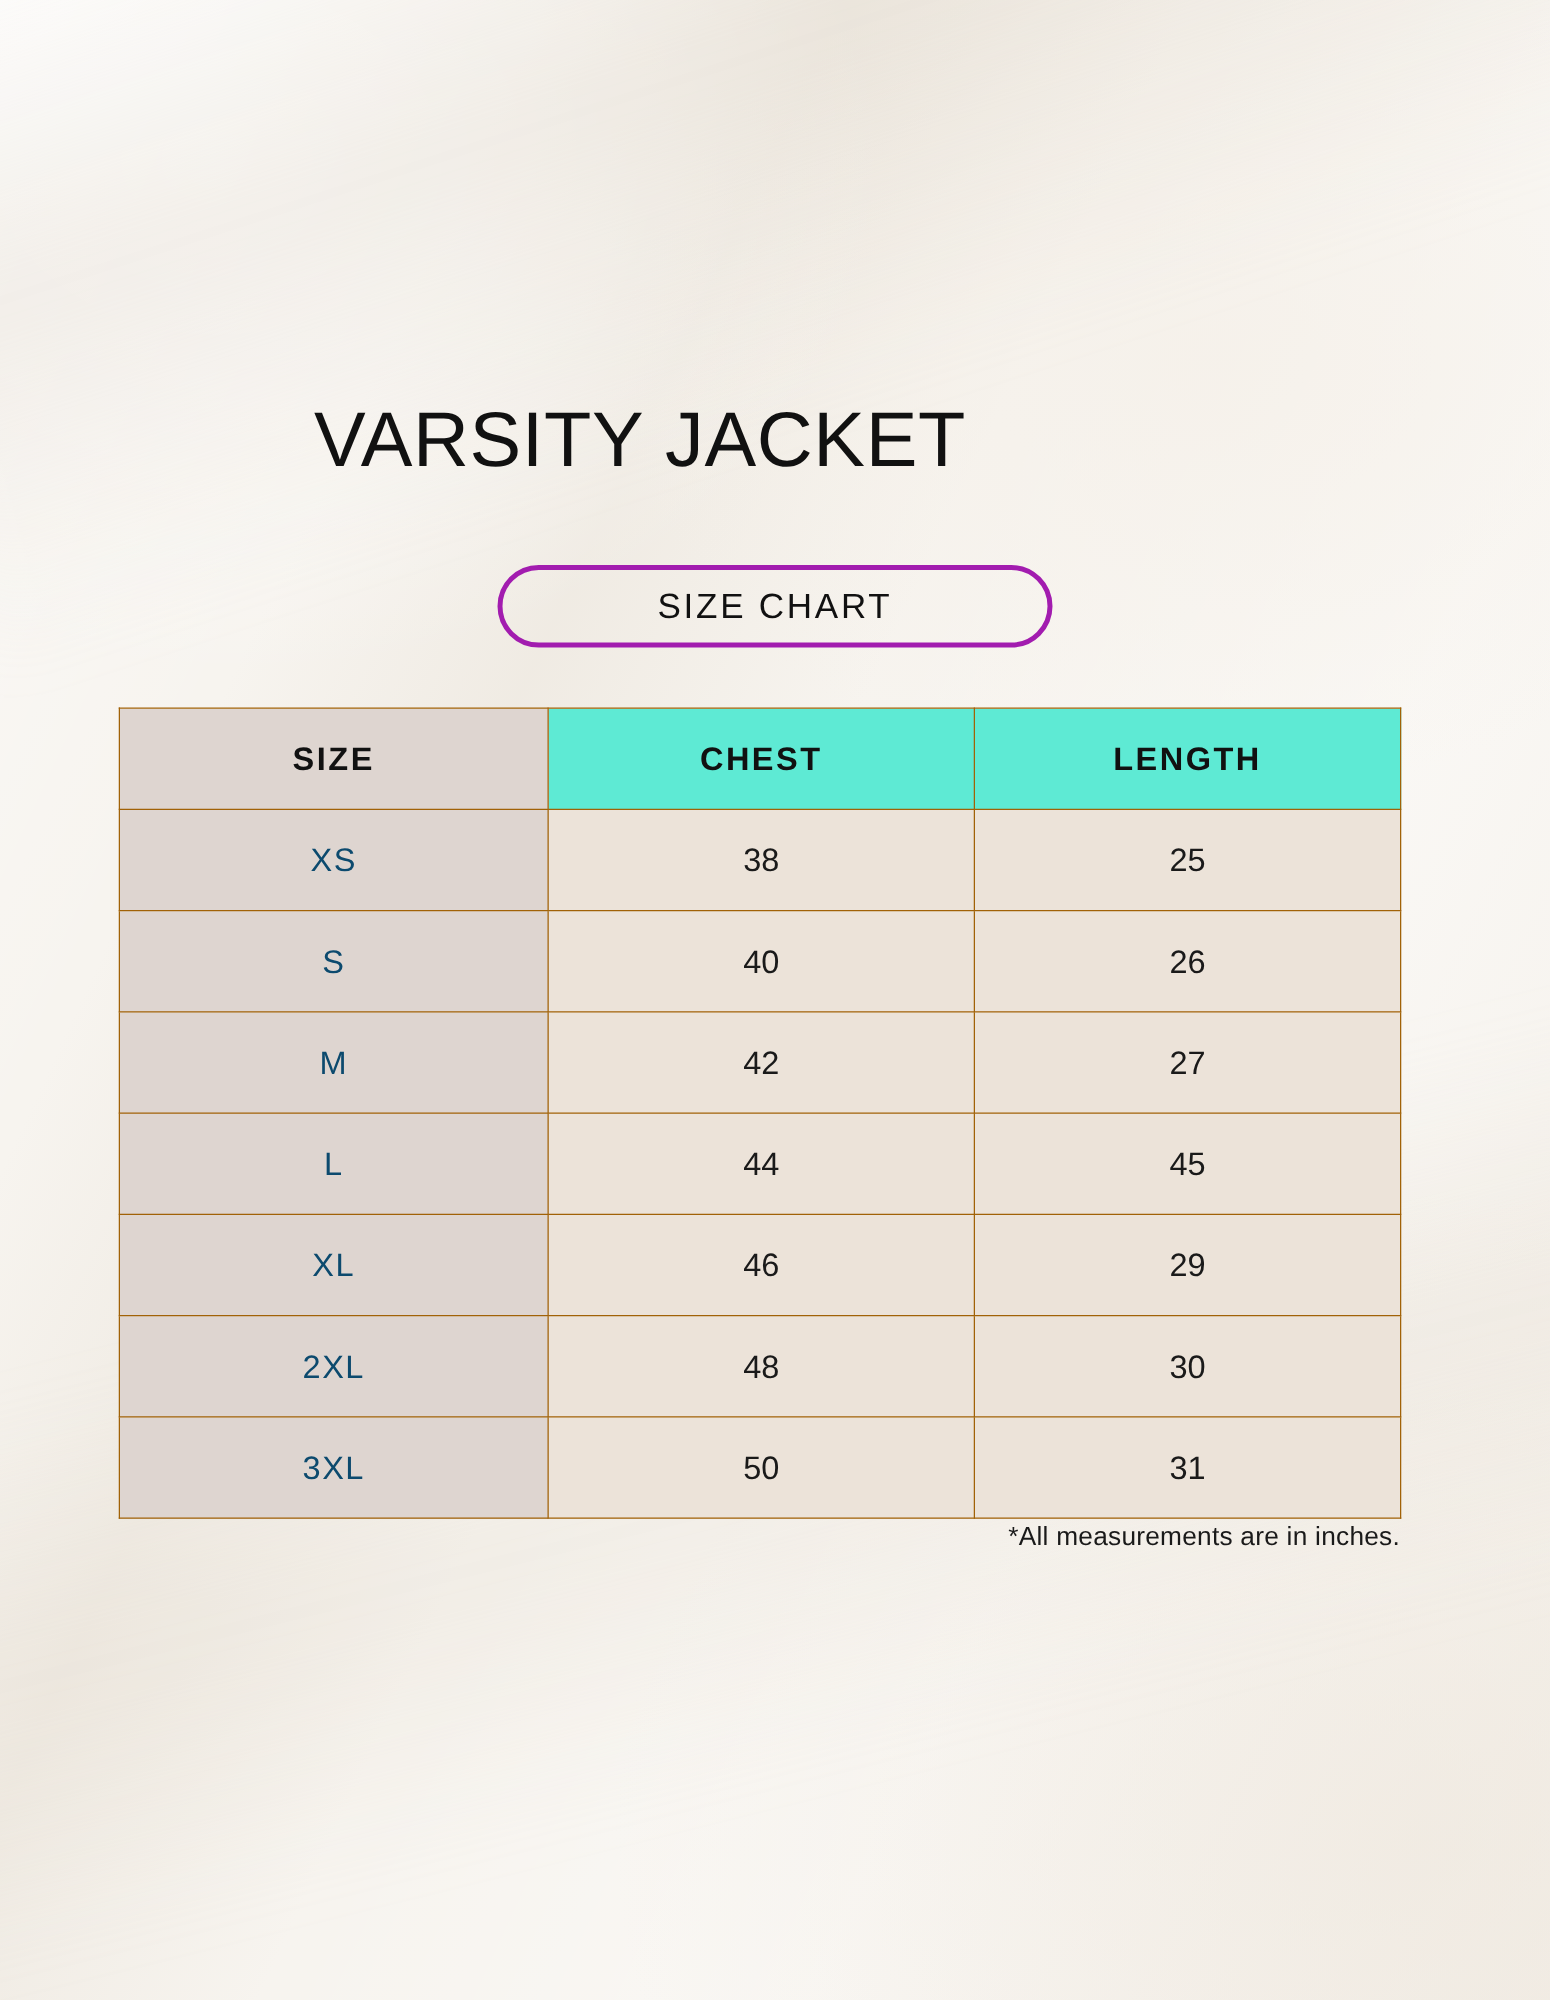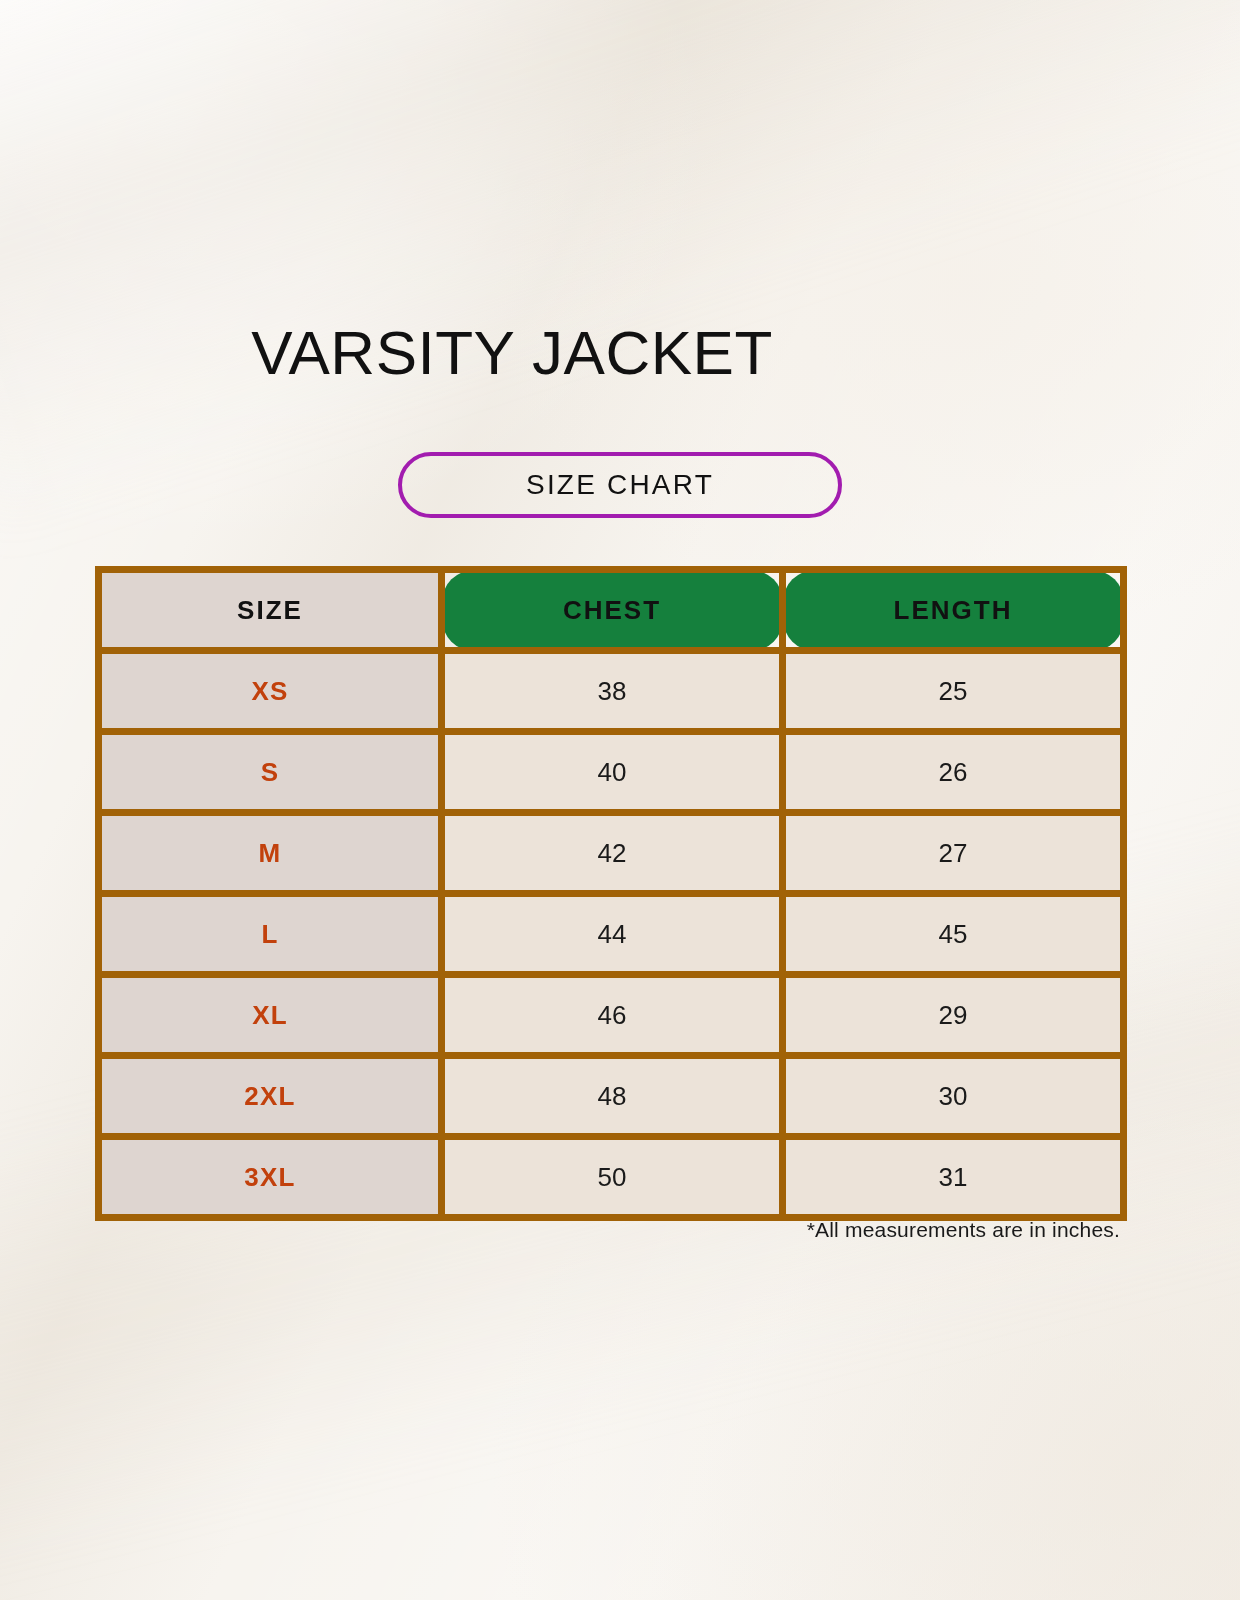"SIZE" table.size-chart th, table.size-chart td { border: 7px solid #a16207 -> 1px solid #a16207 }
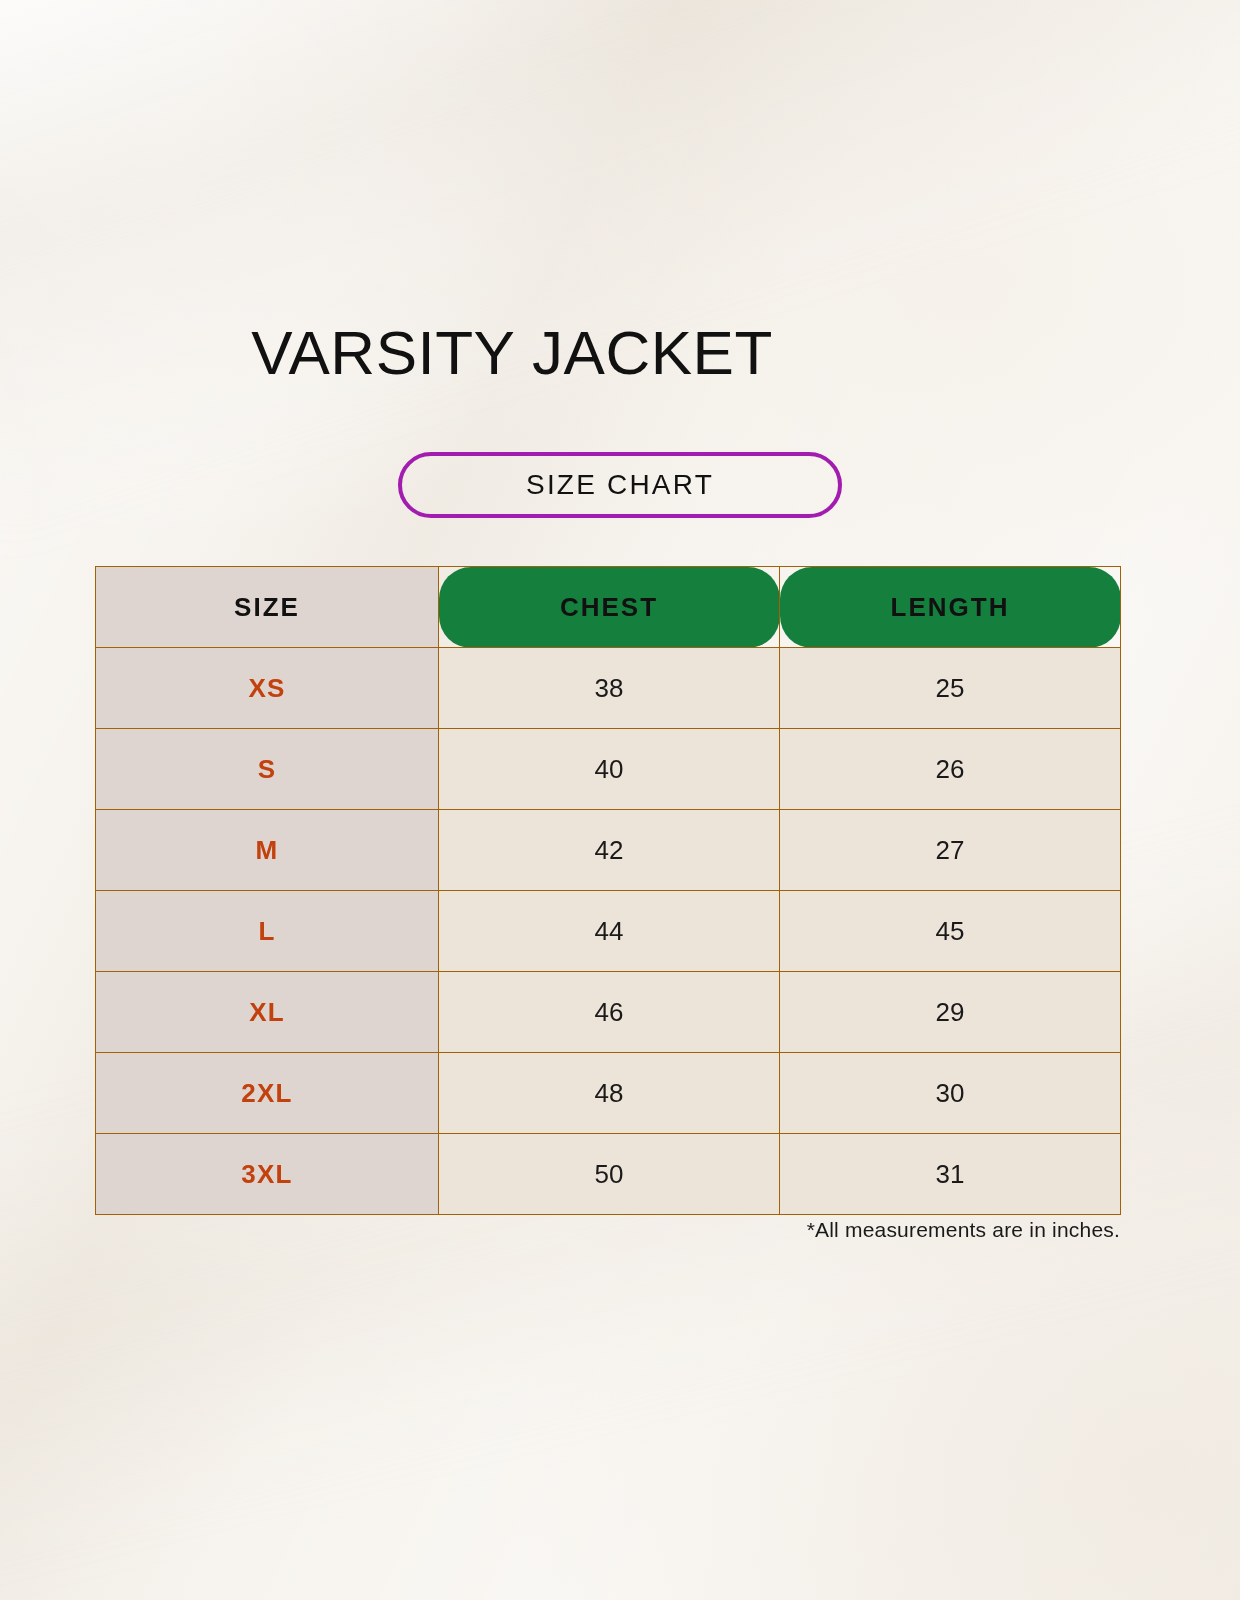"CHEST" th.h-chest, th.h-length { background: #15803d -> #5eead4; border-radius: 32px -> none }
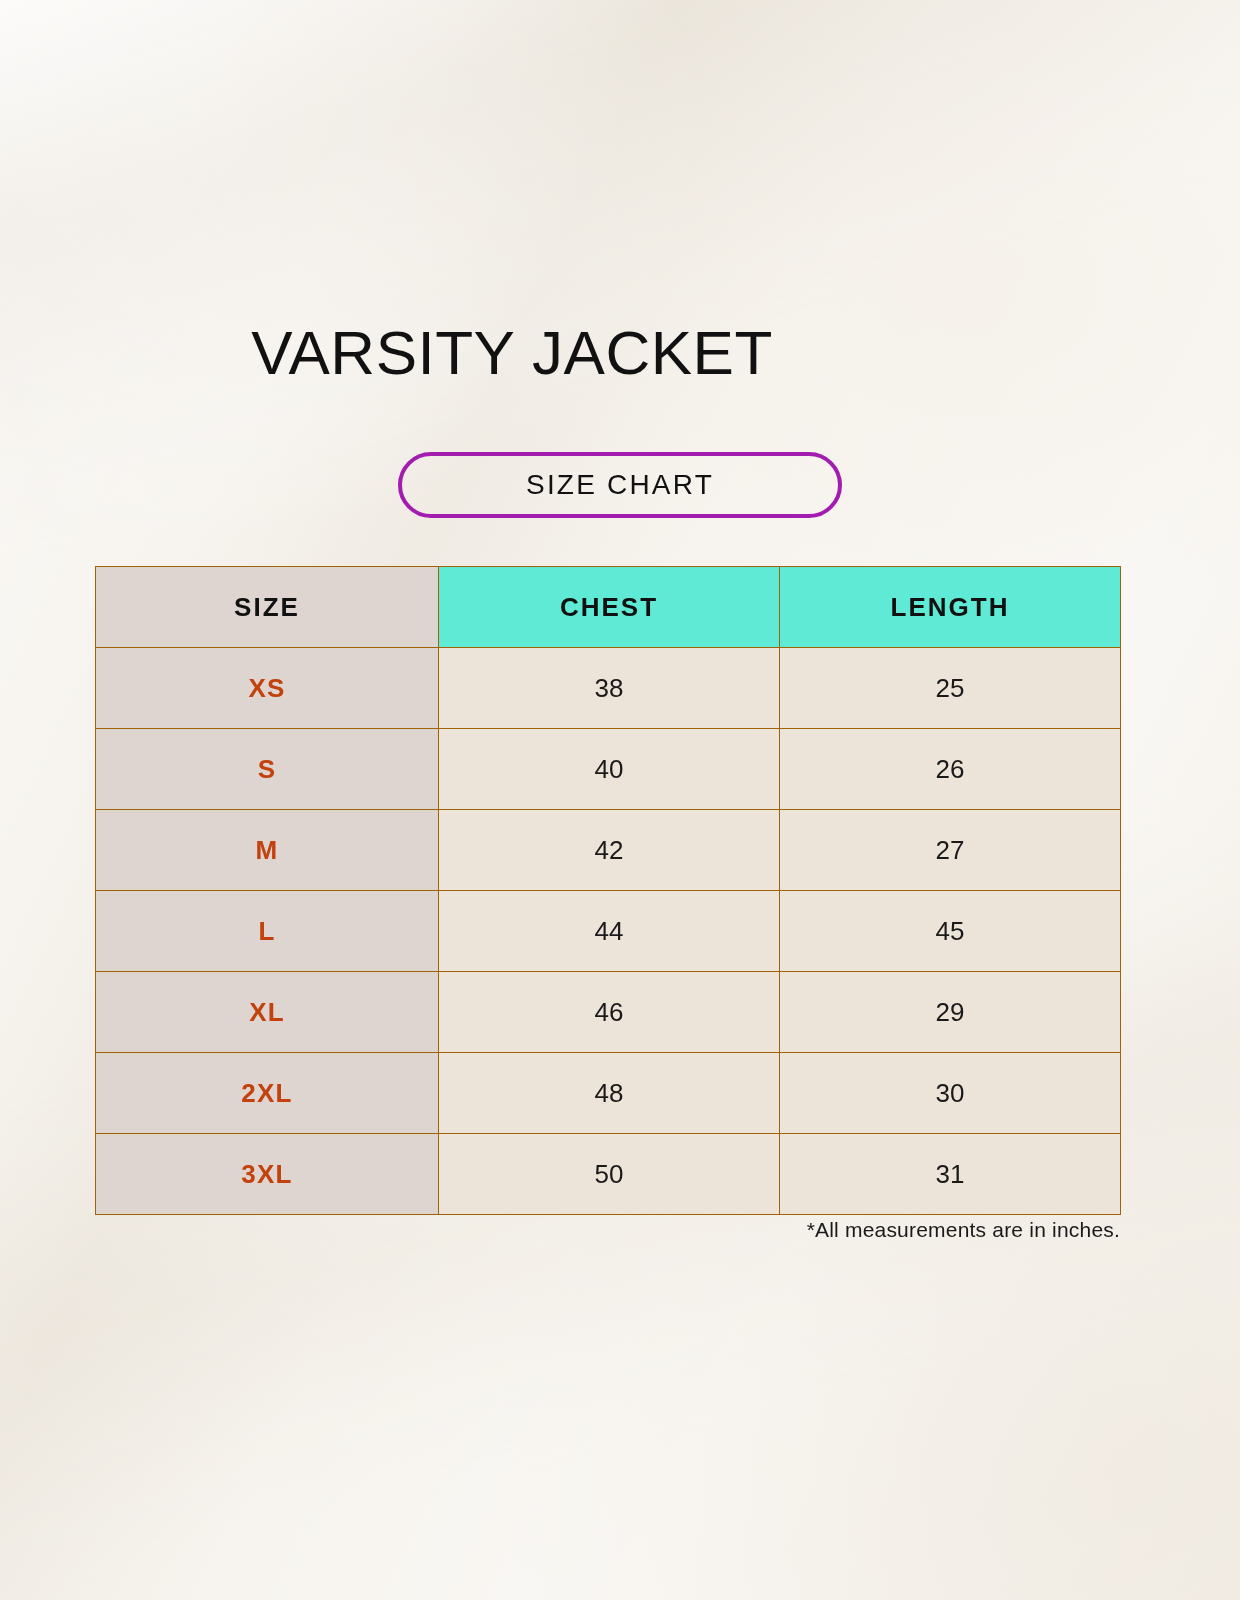"XS" td.size-cell { color: #c2410c -> #0c4a6e; font-weight: 700 -> 400 }
